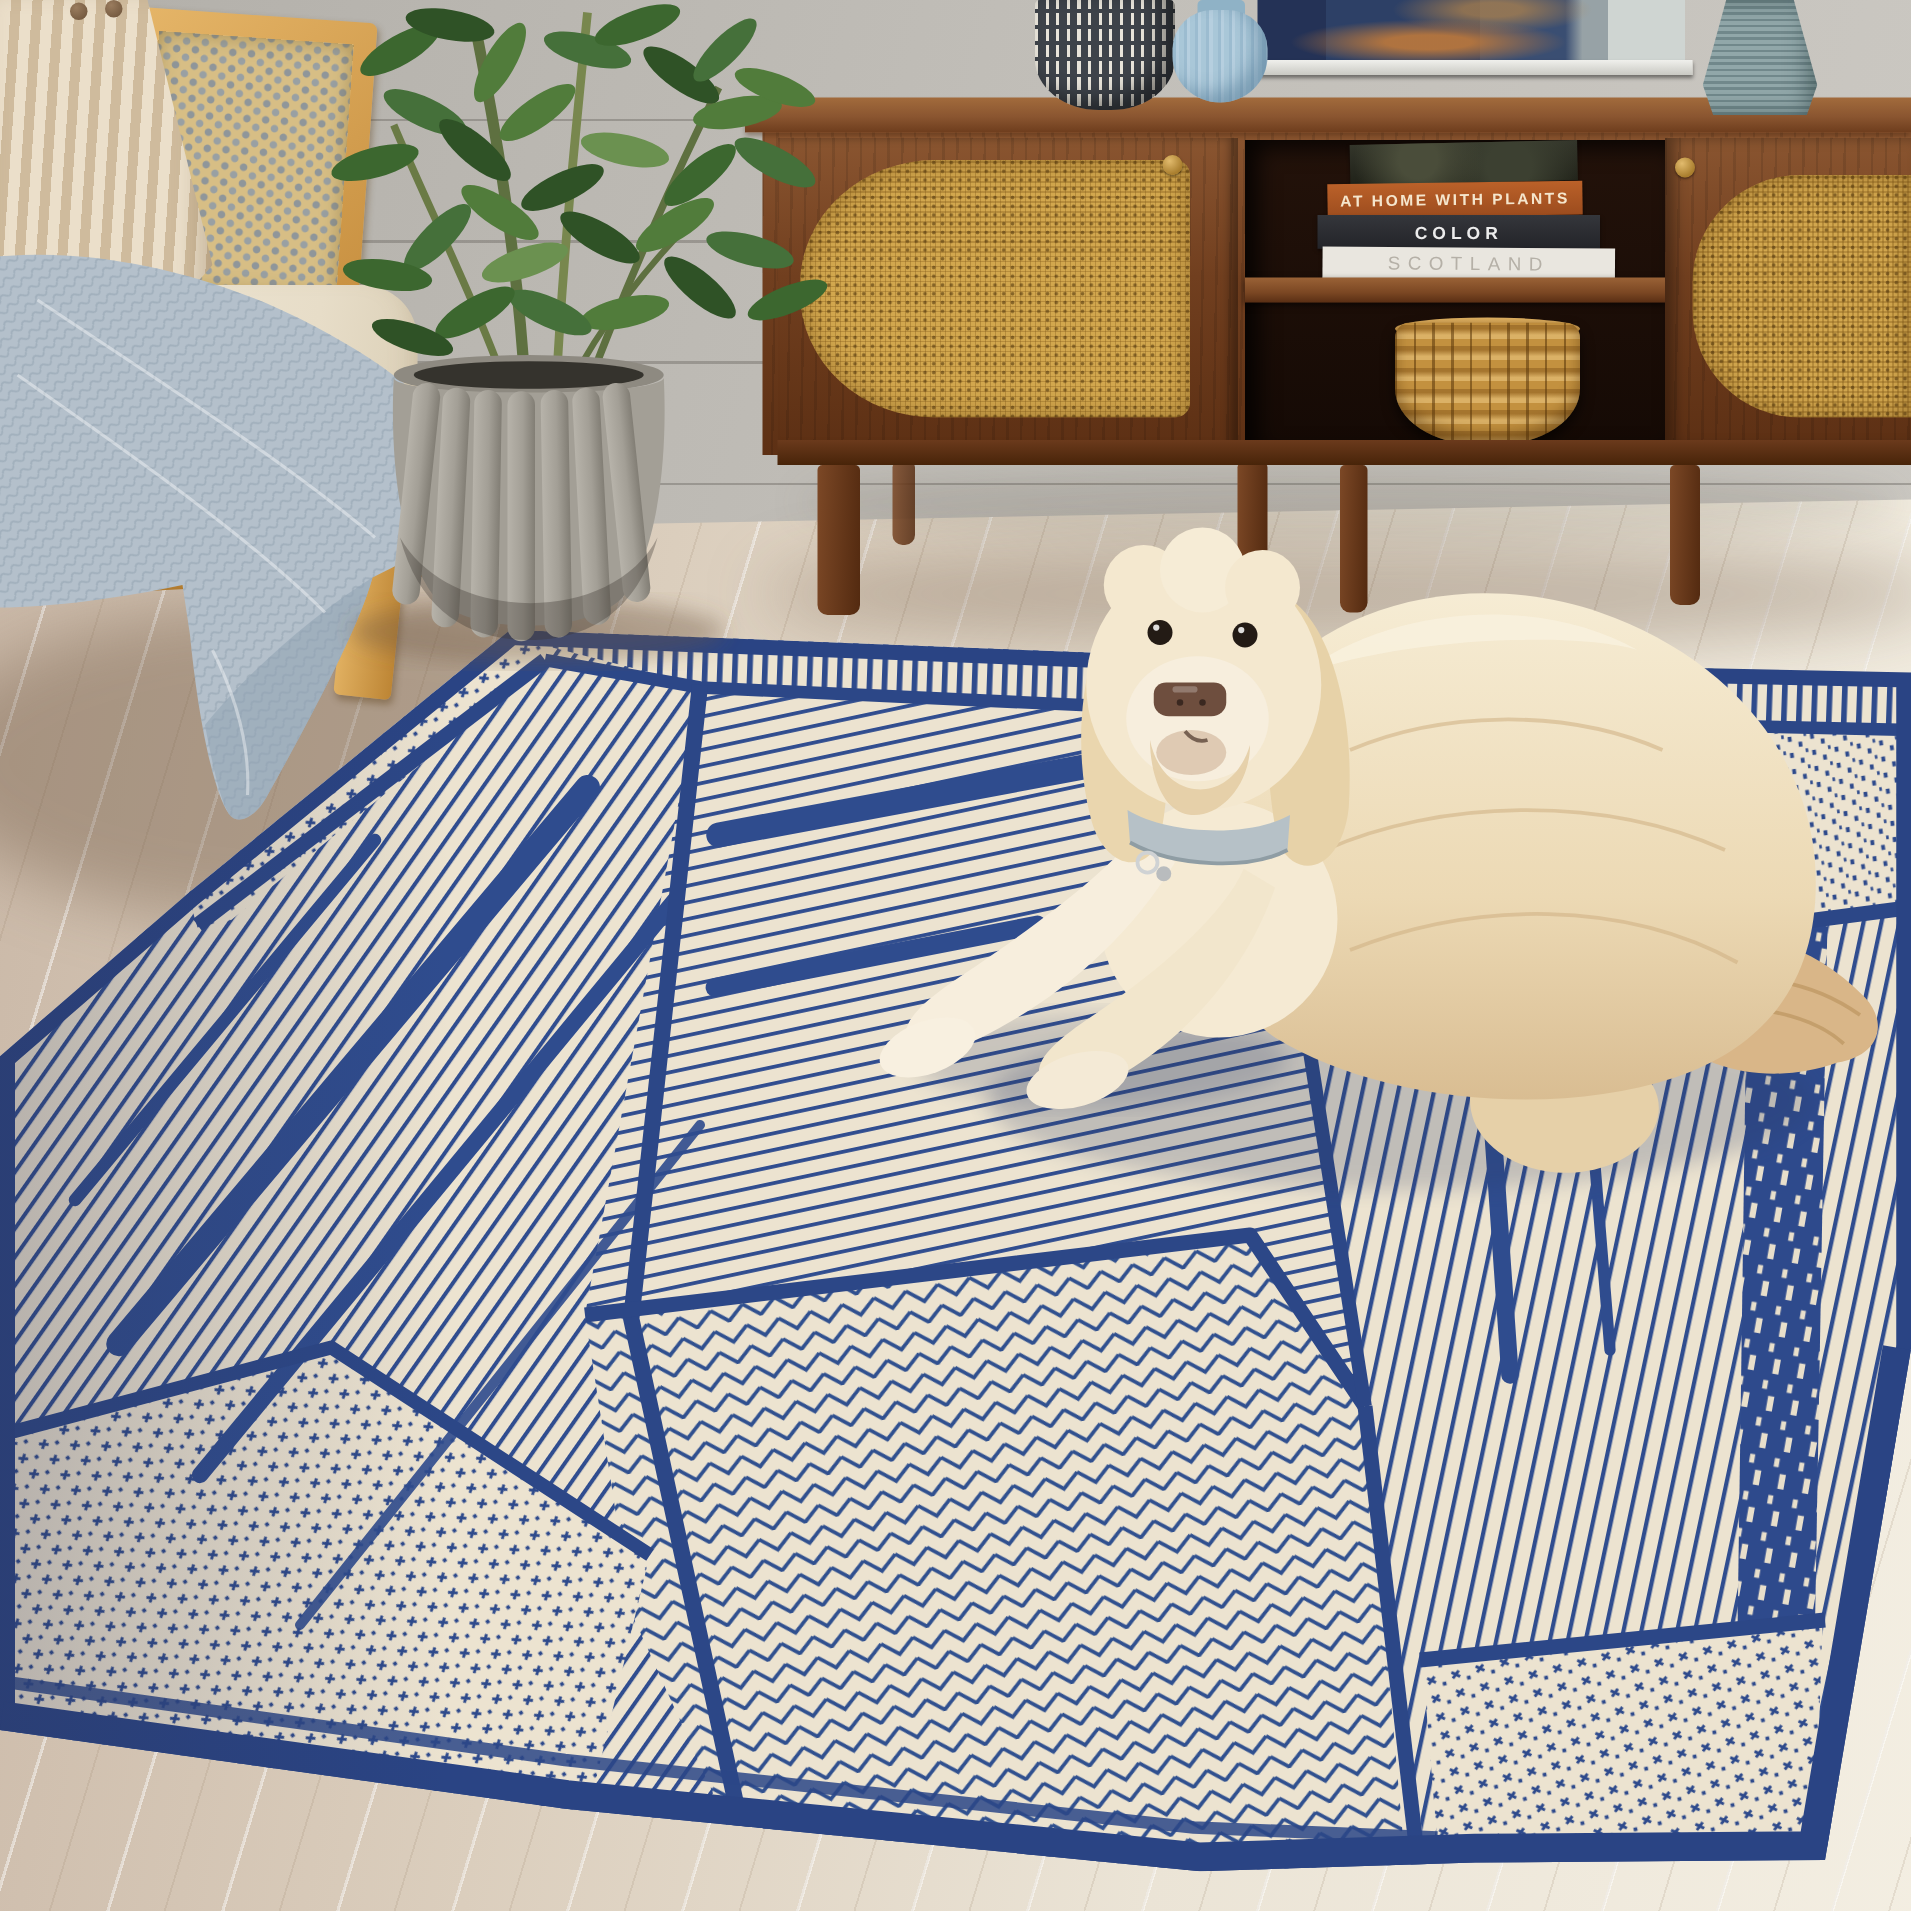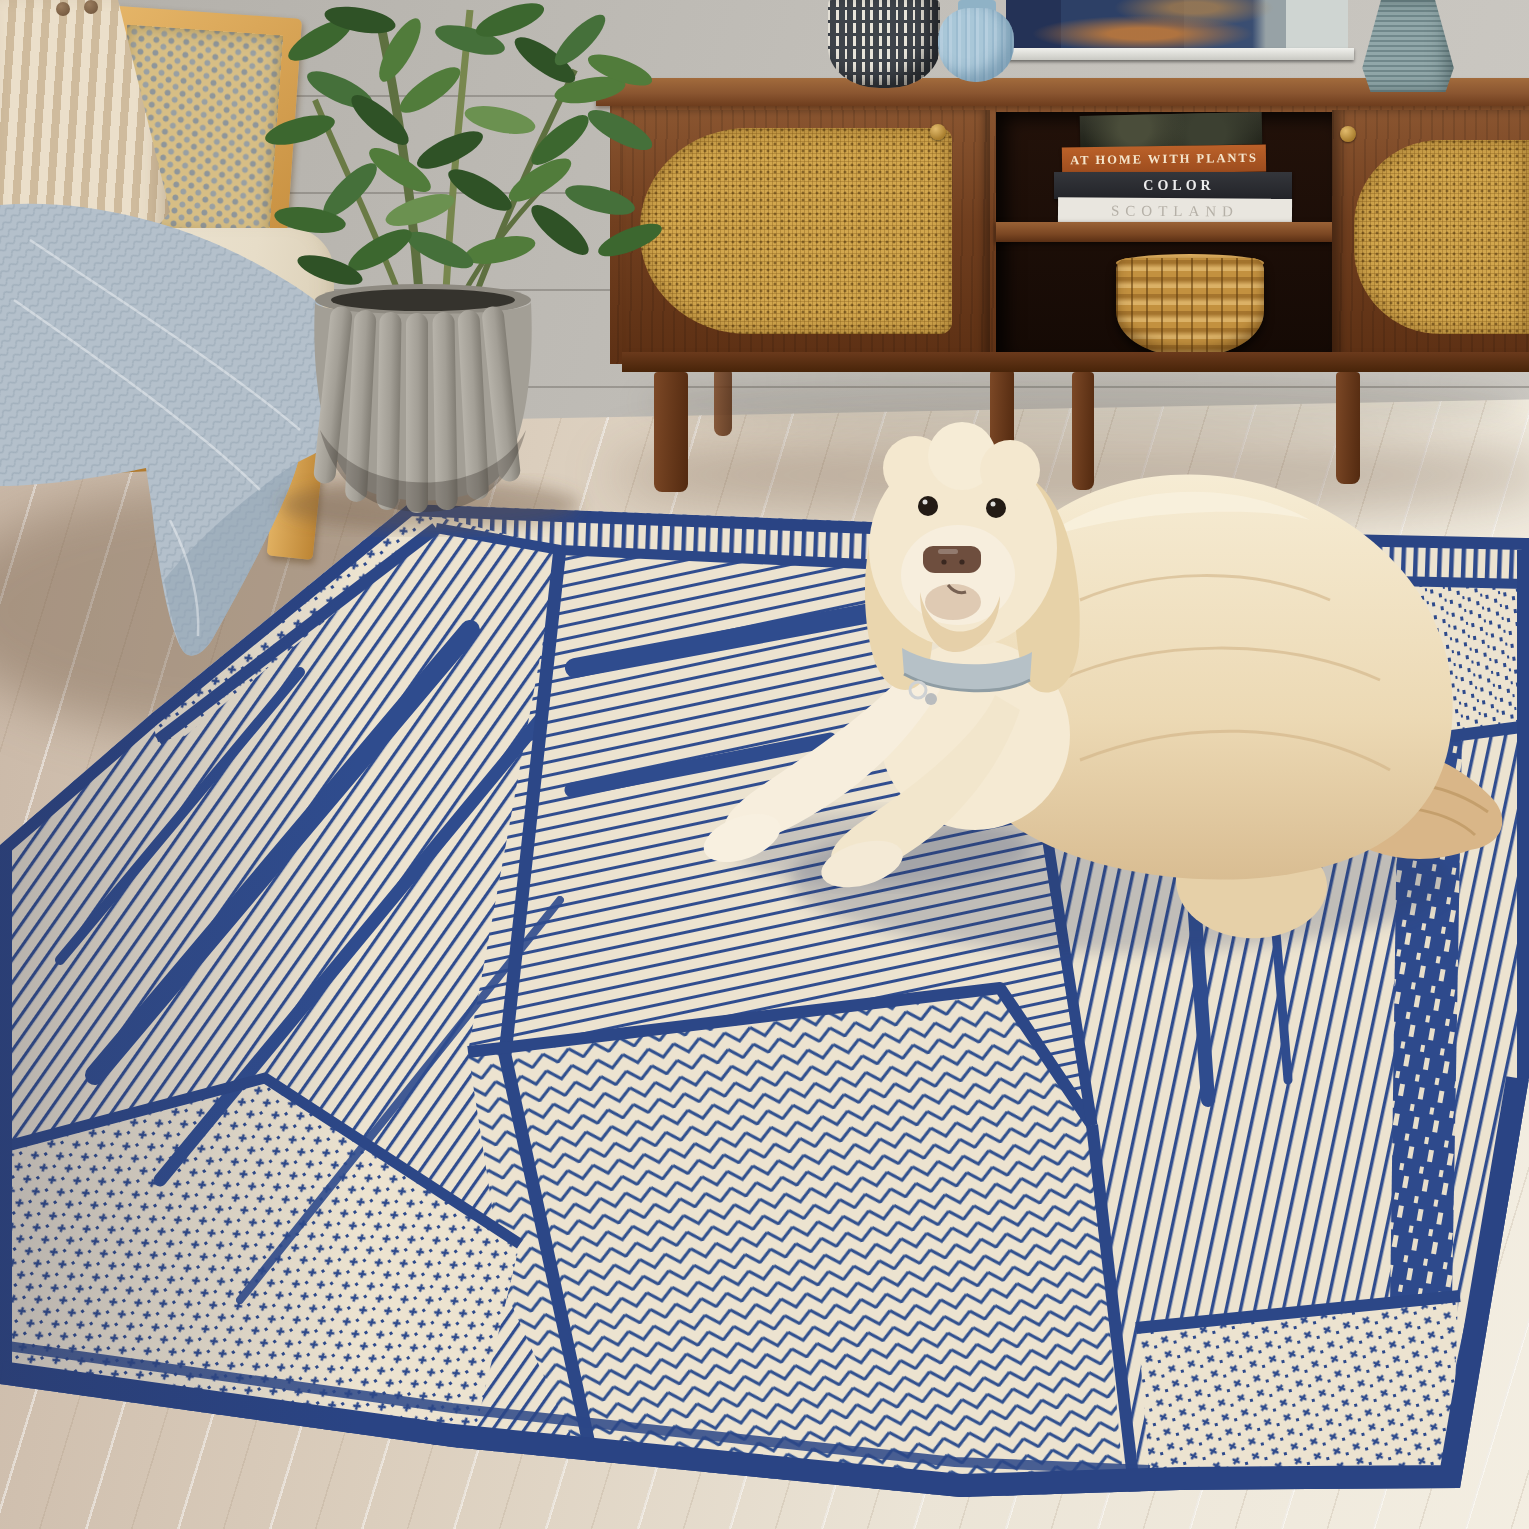"AT HOME WITH PLANTS" #stage { font-family: Liberation Serif, serif -> Liberation Sans, sans-serif }
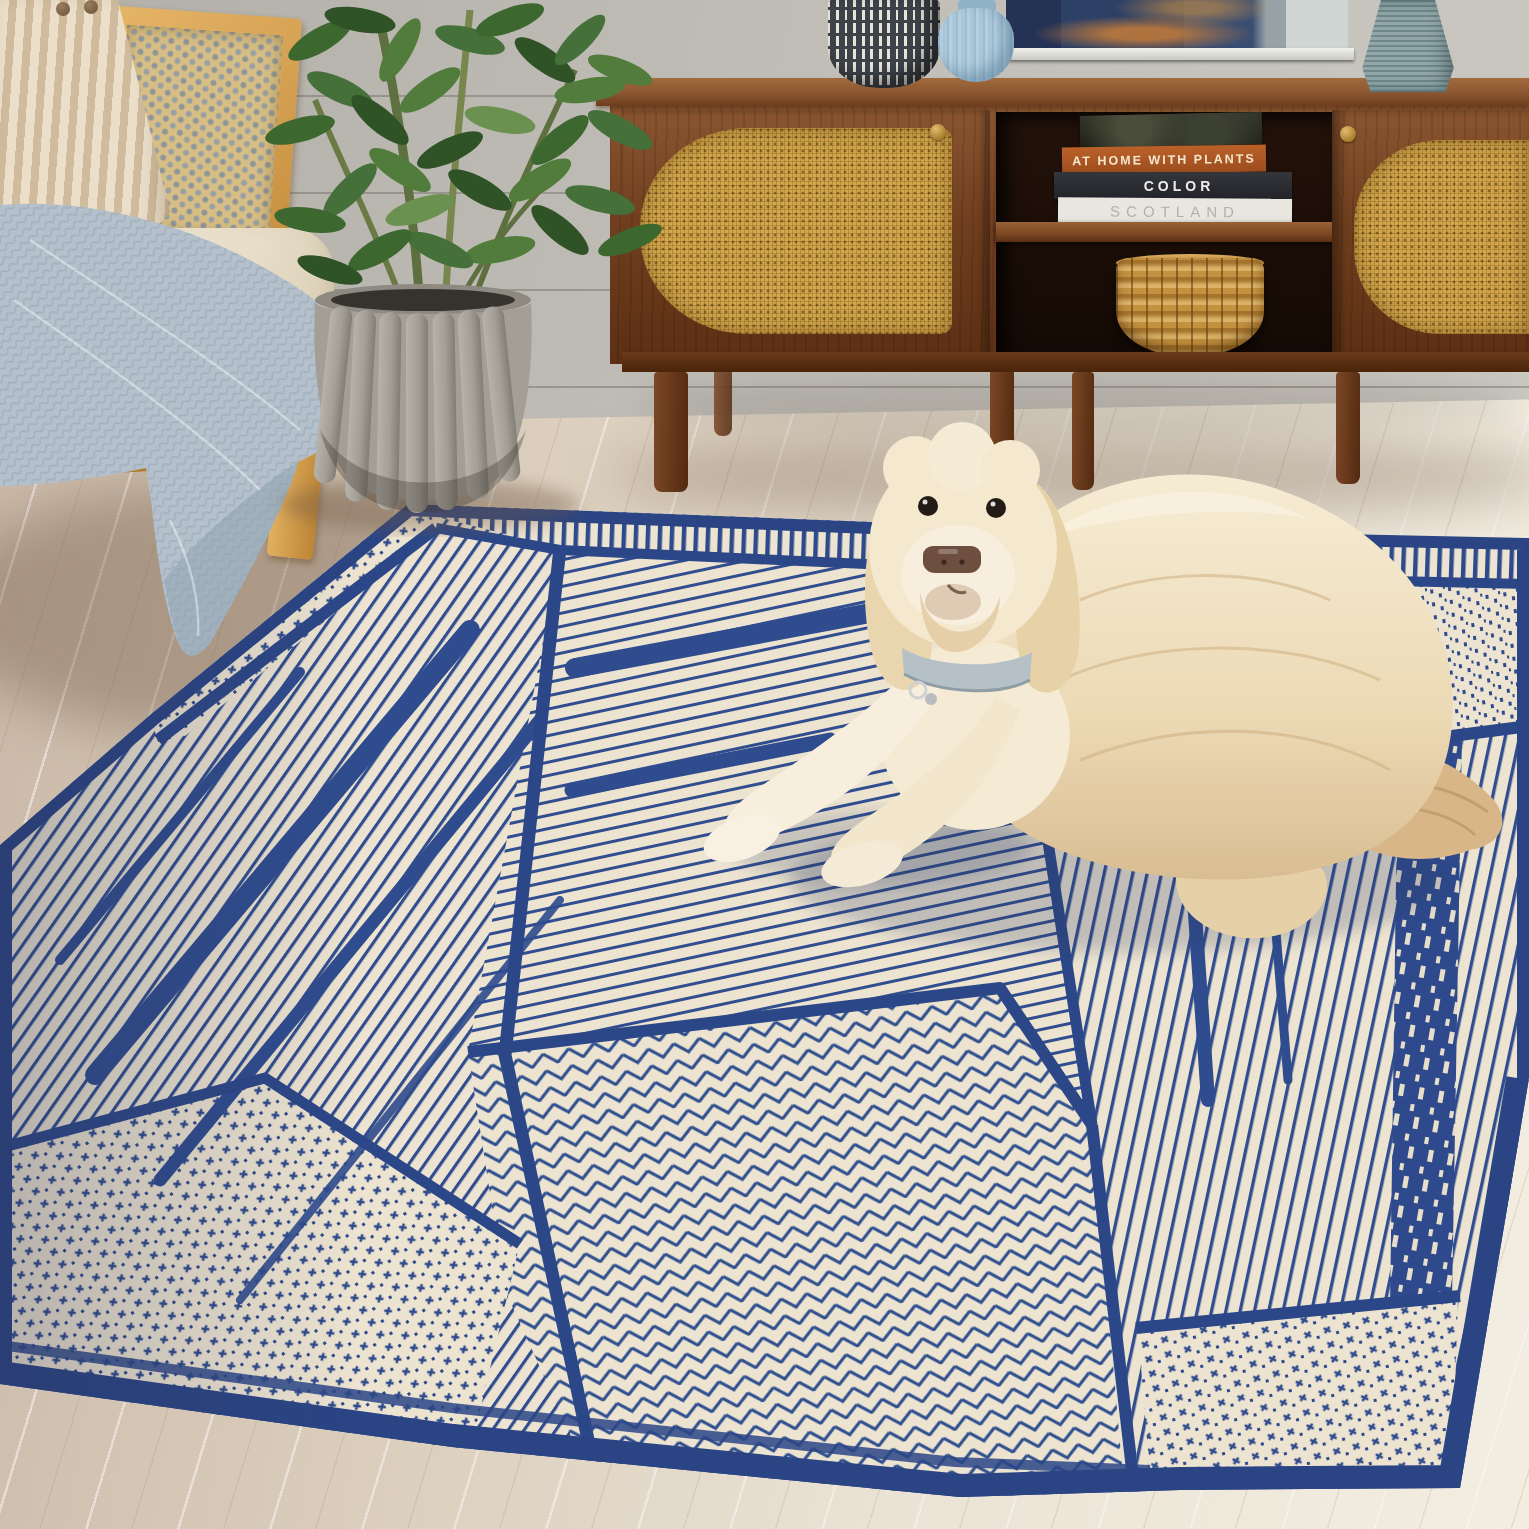"COLOR" #book-color { padding-left: 12px -> 0 }
